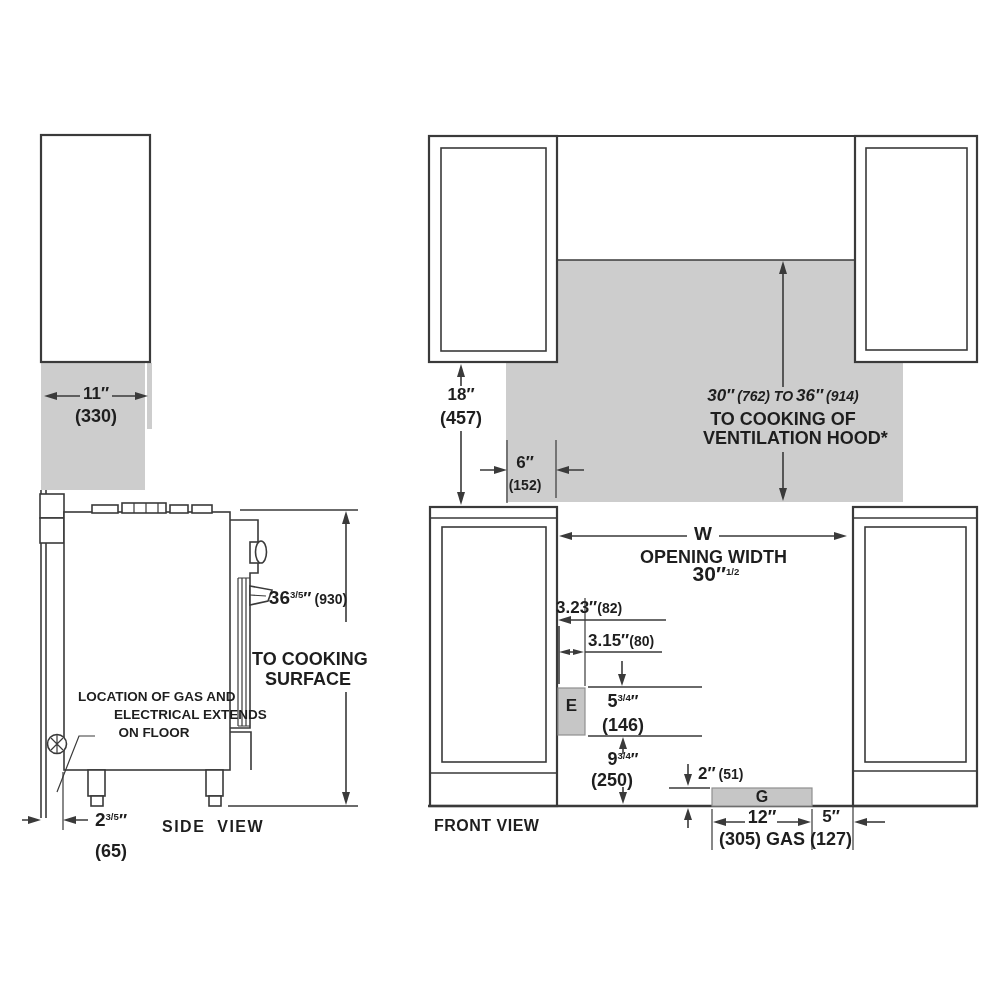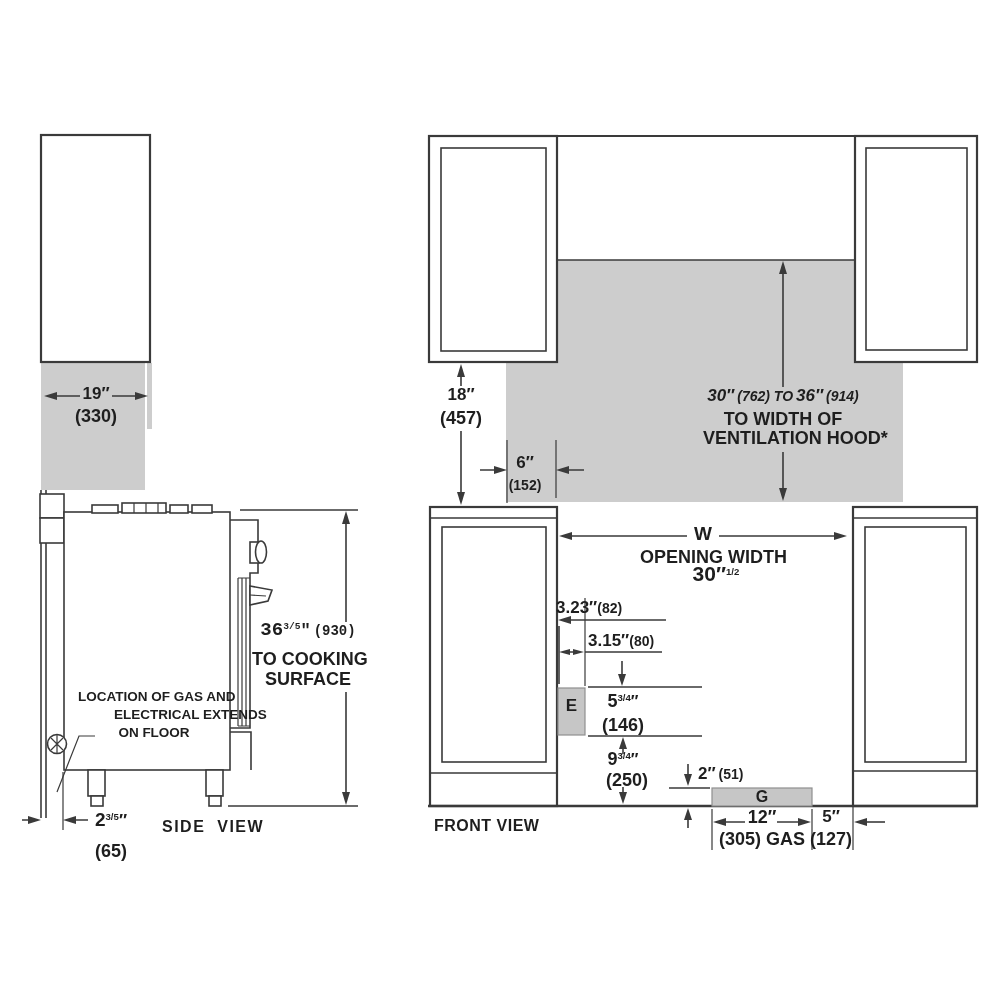"19″" span { text: 19 -> 11 }
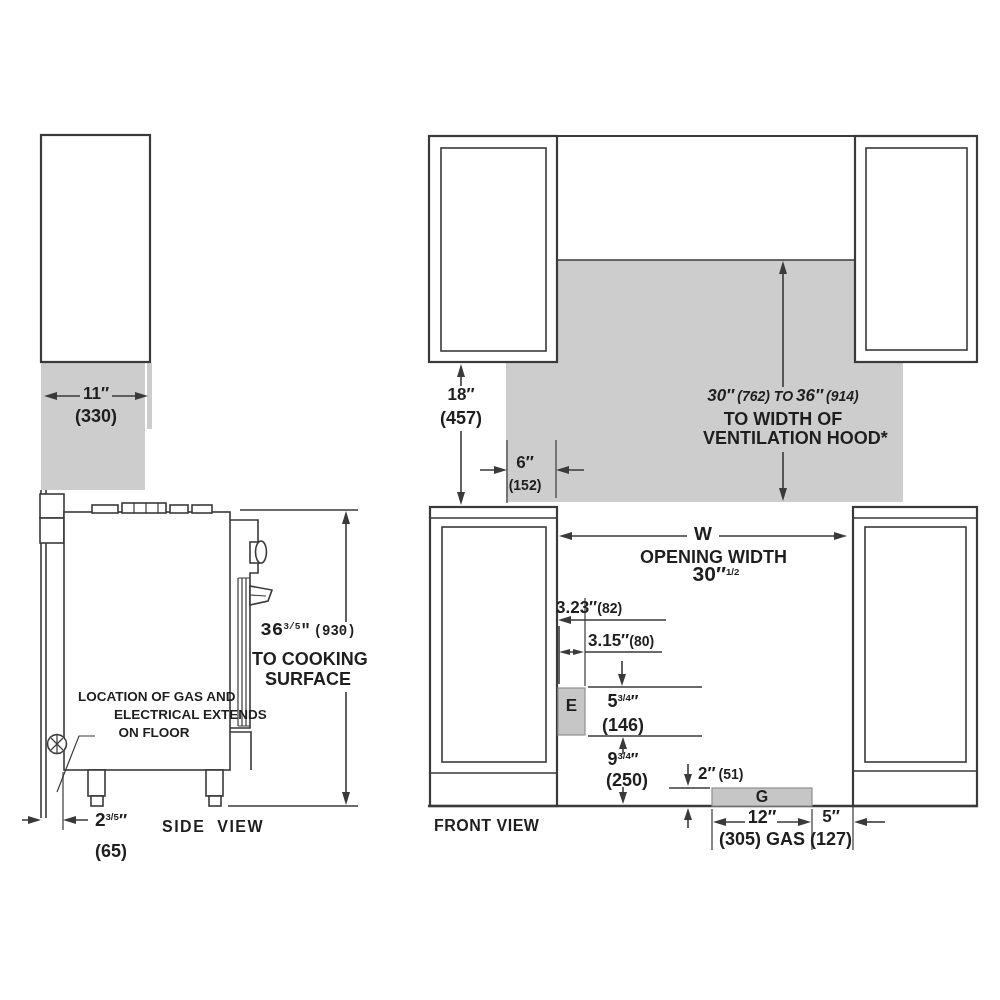"TO WIDTH OF" span { text: WIDTH -> COOKING }
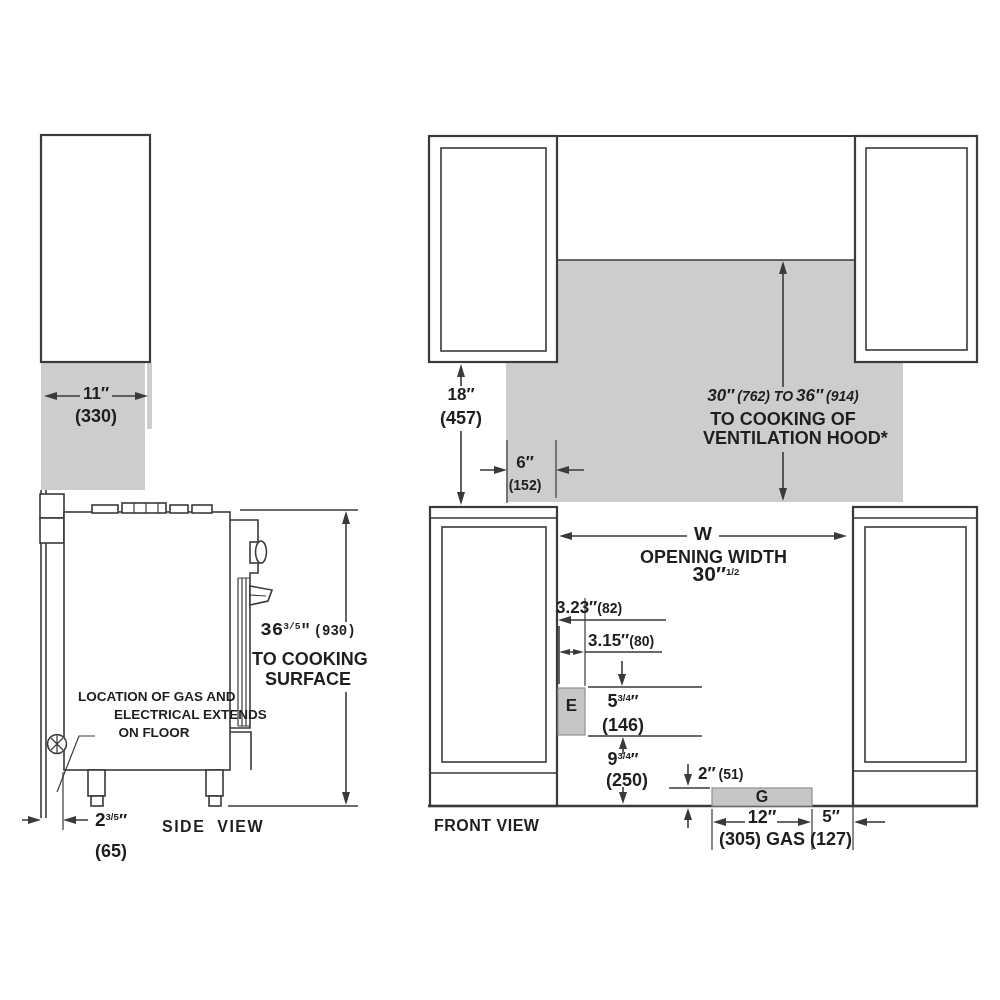"363/5″ (930)" div.t { font-family: Liberation Mono, monospace -> none; top: 621px -> 588px }
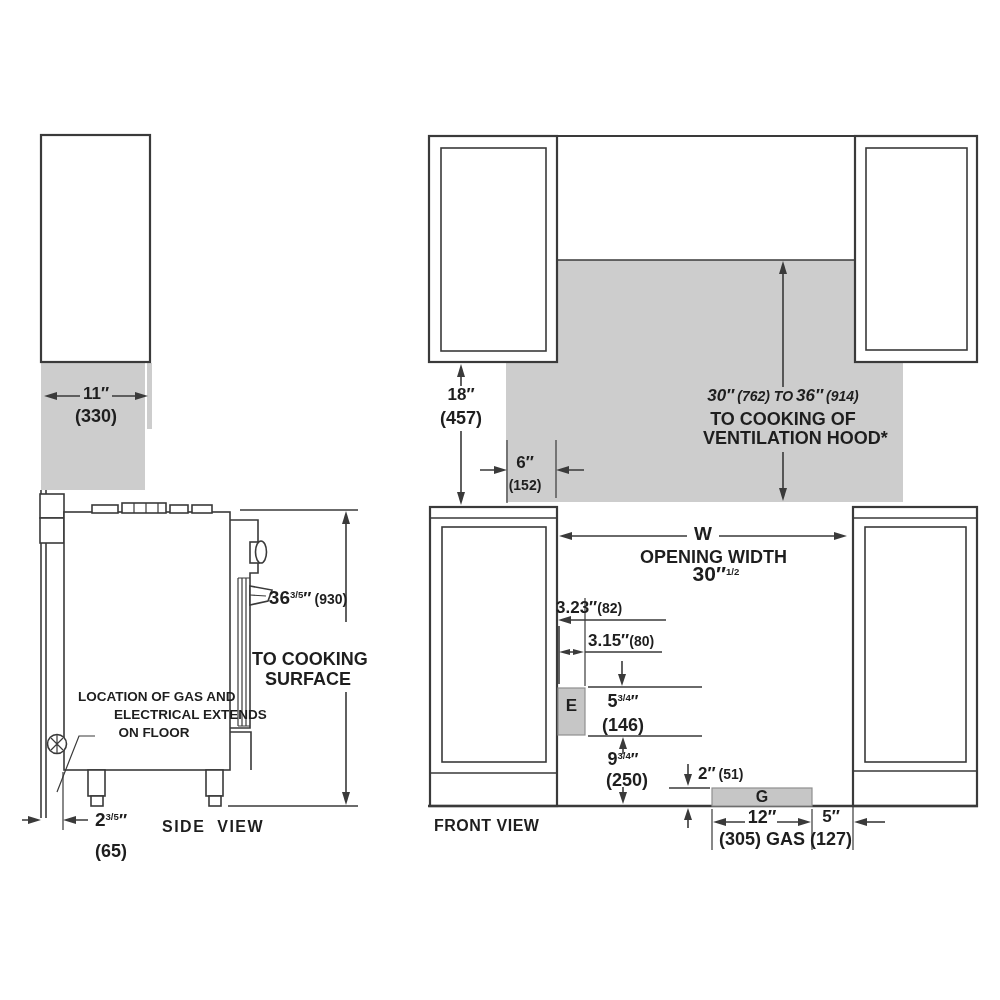"(250)" div.t { left: 596px -> 581px }
